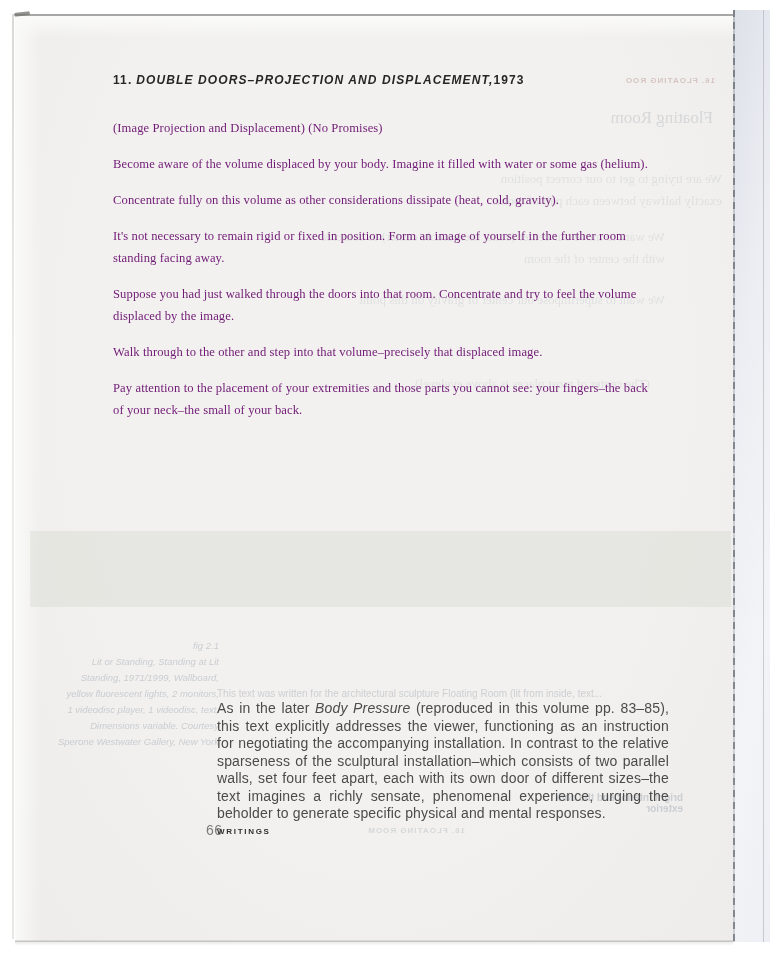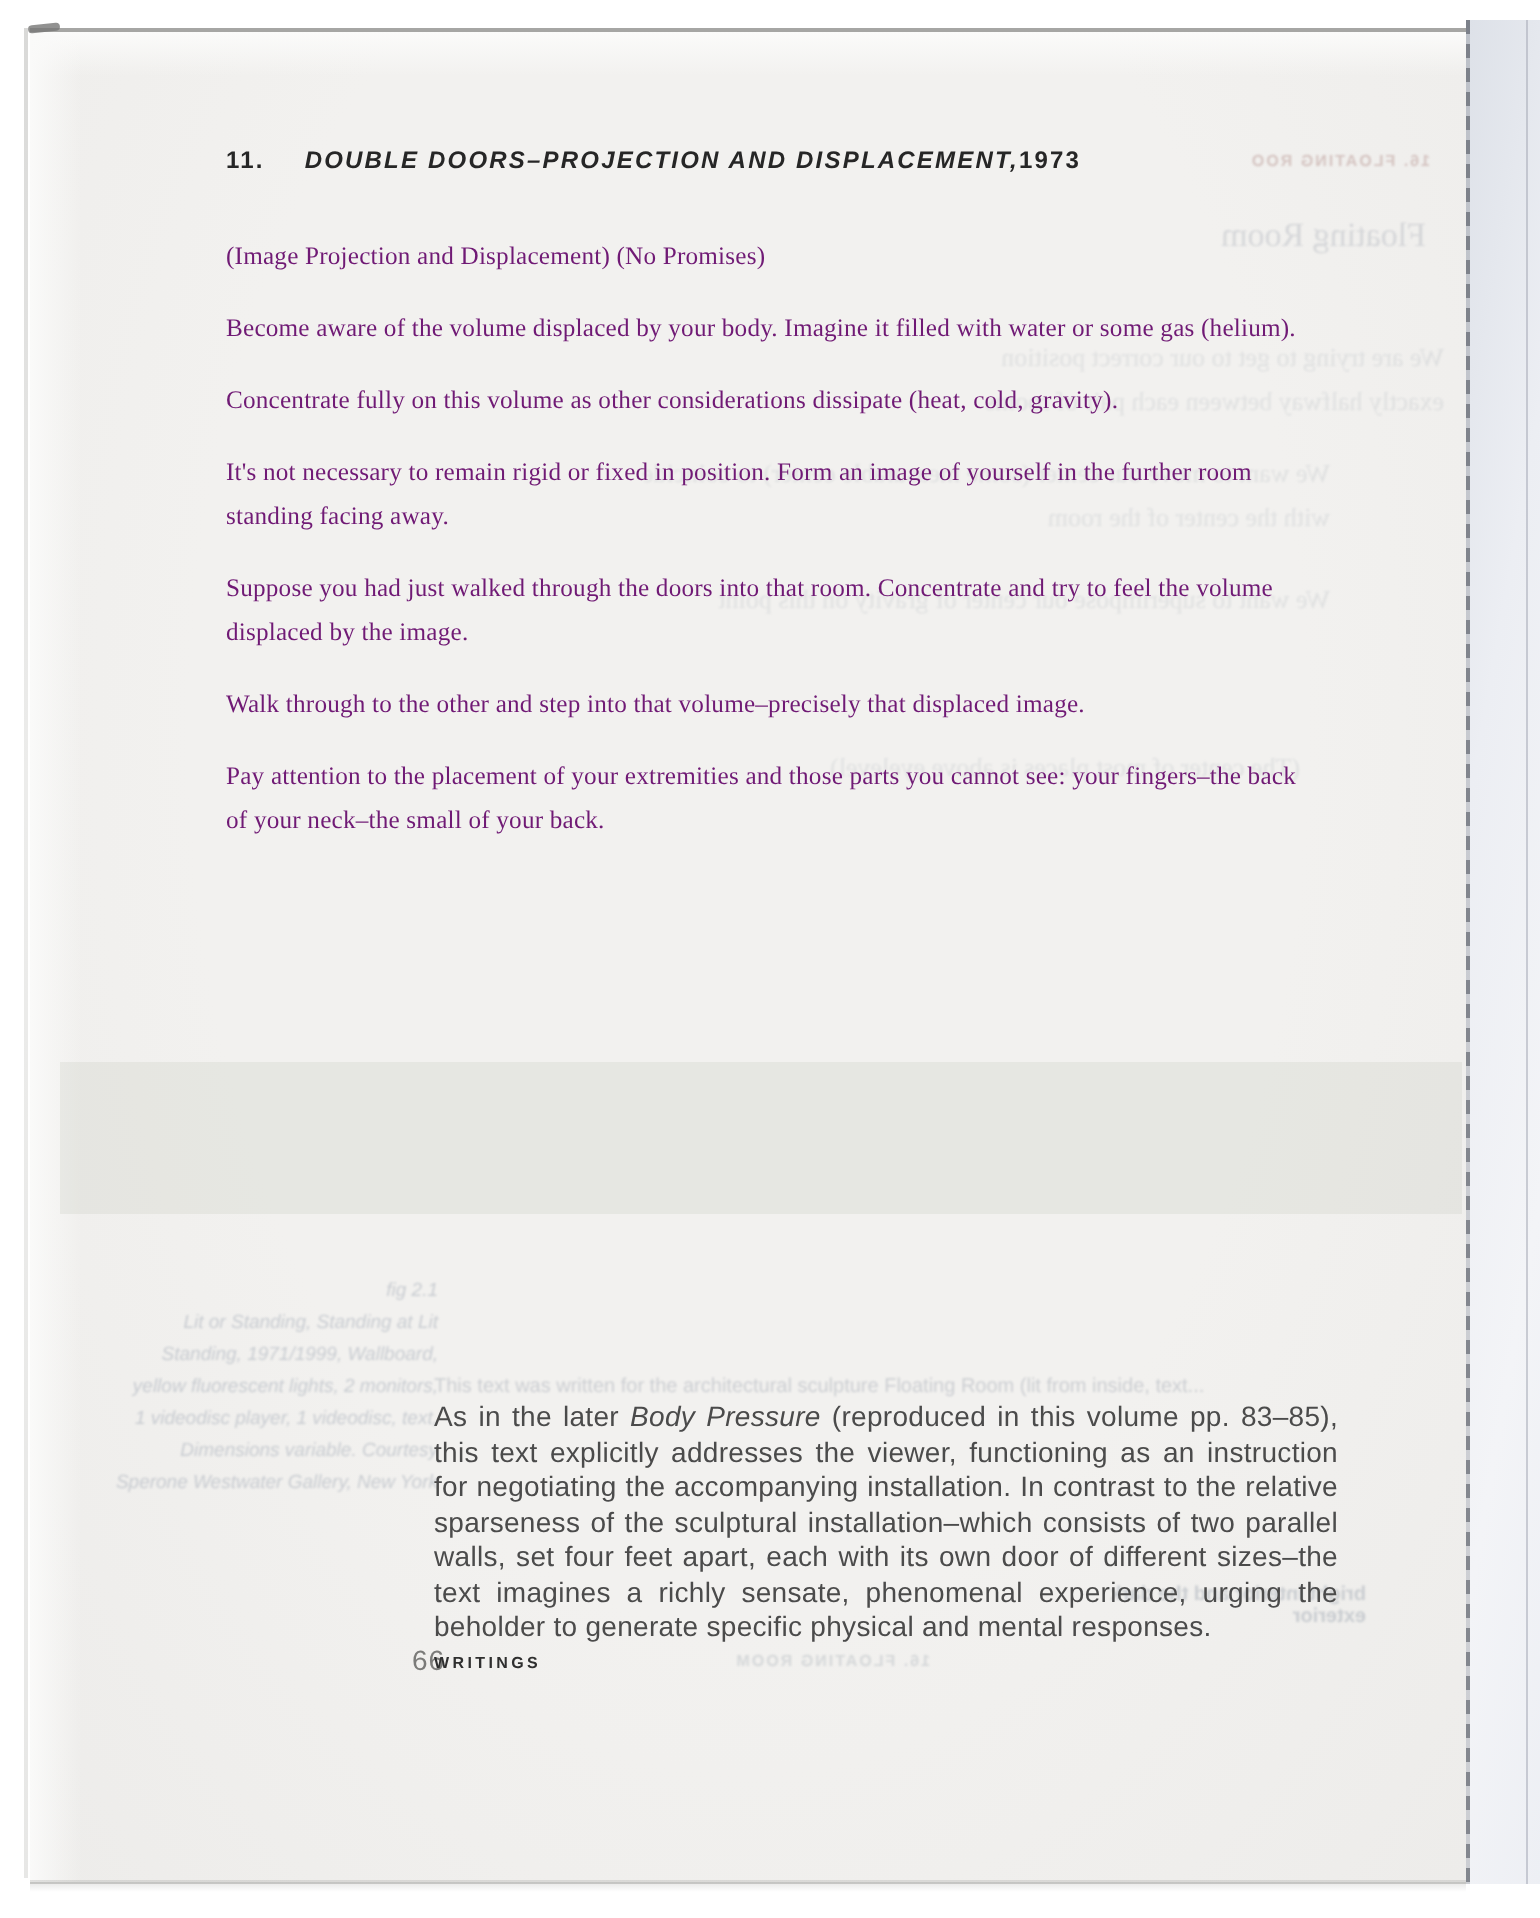"11." .heading .t-num { margin-right: 20px -> 4px }
